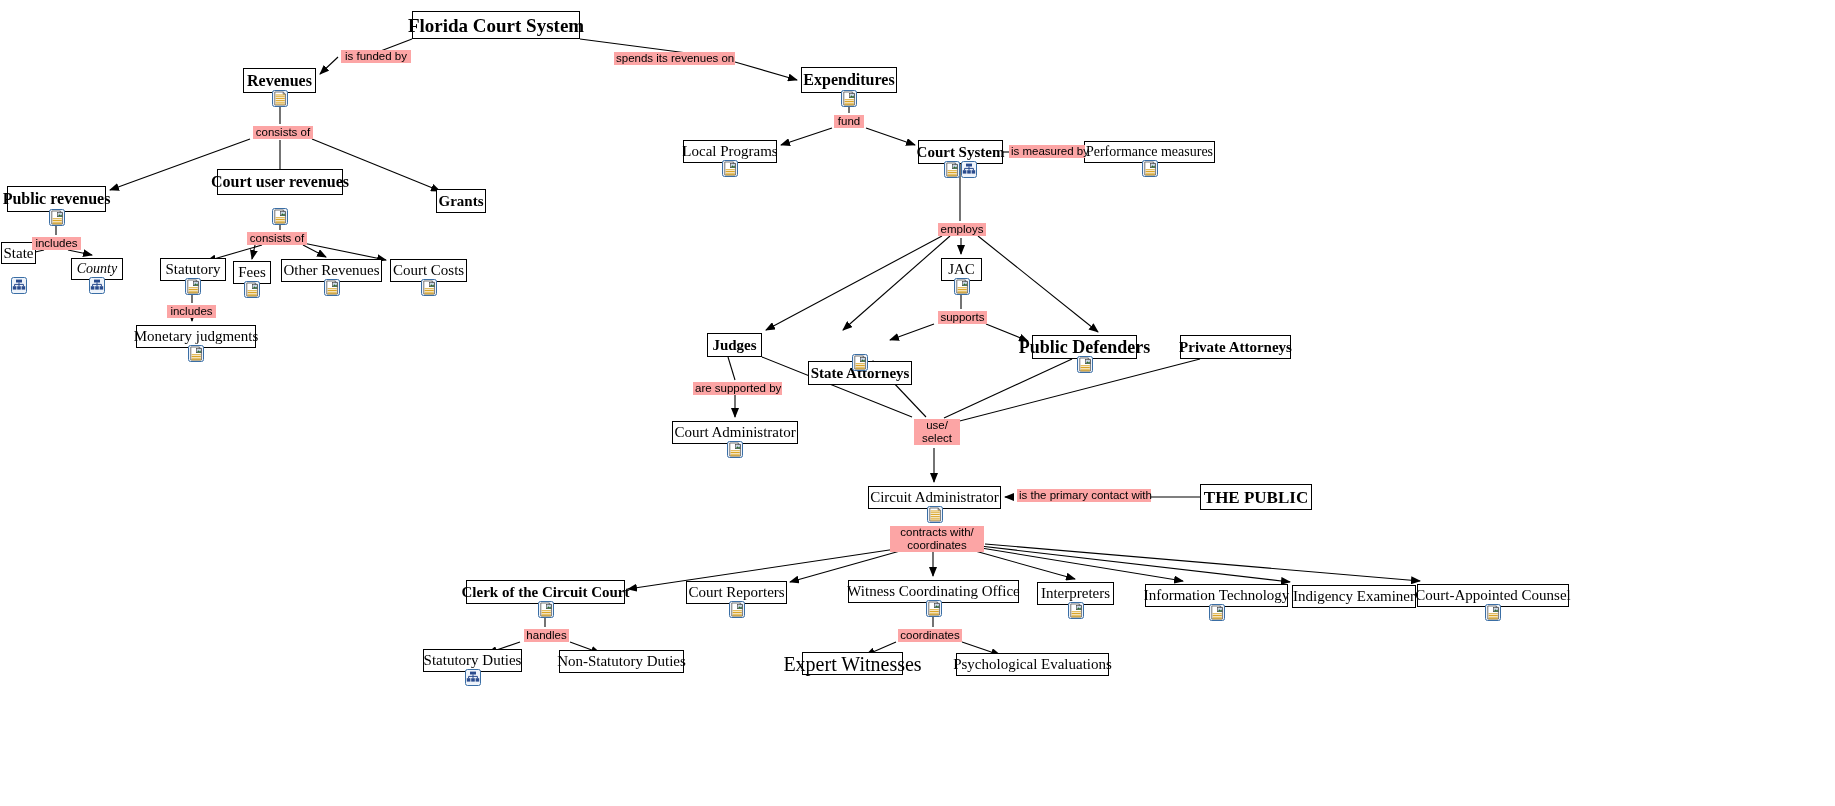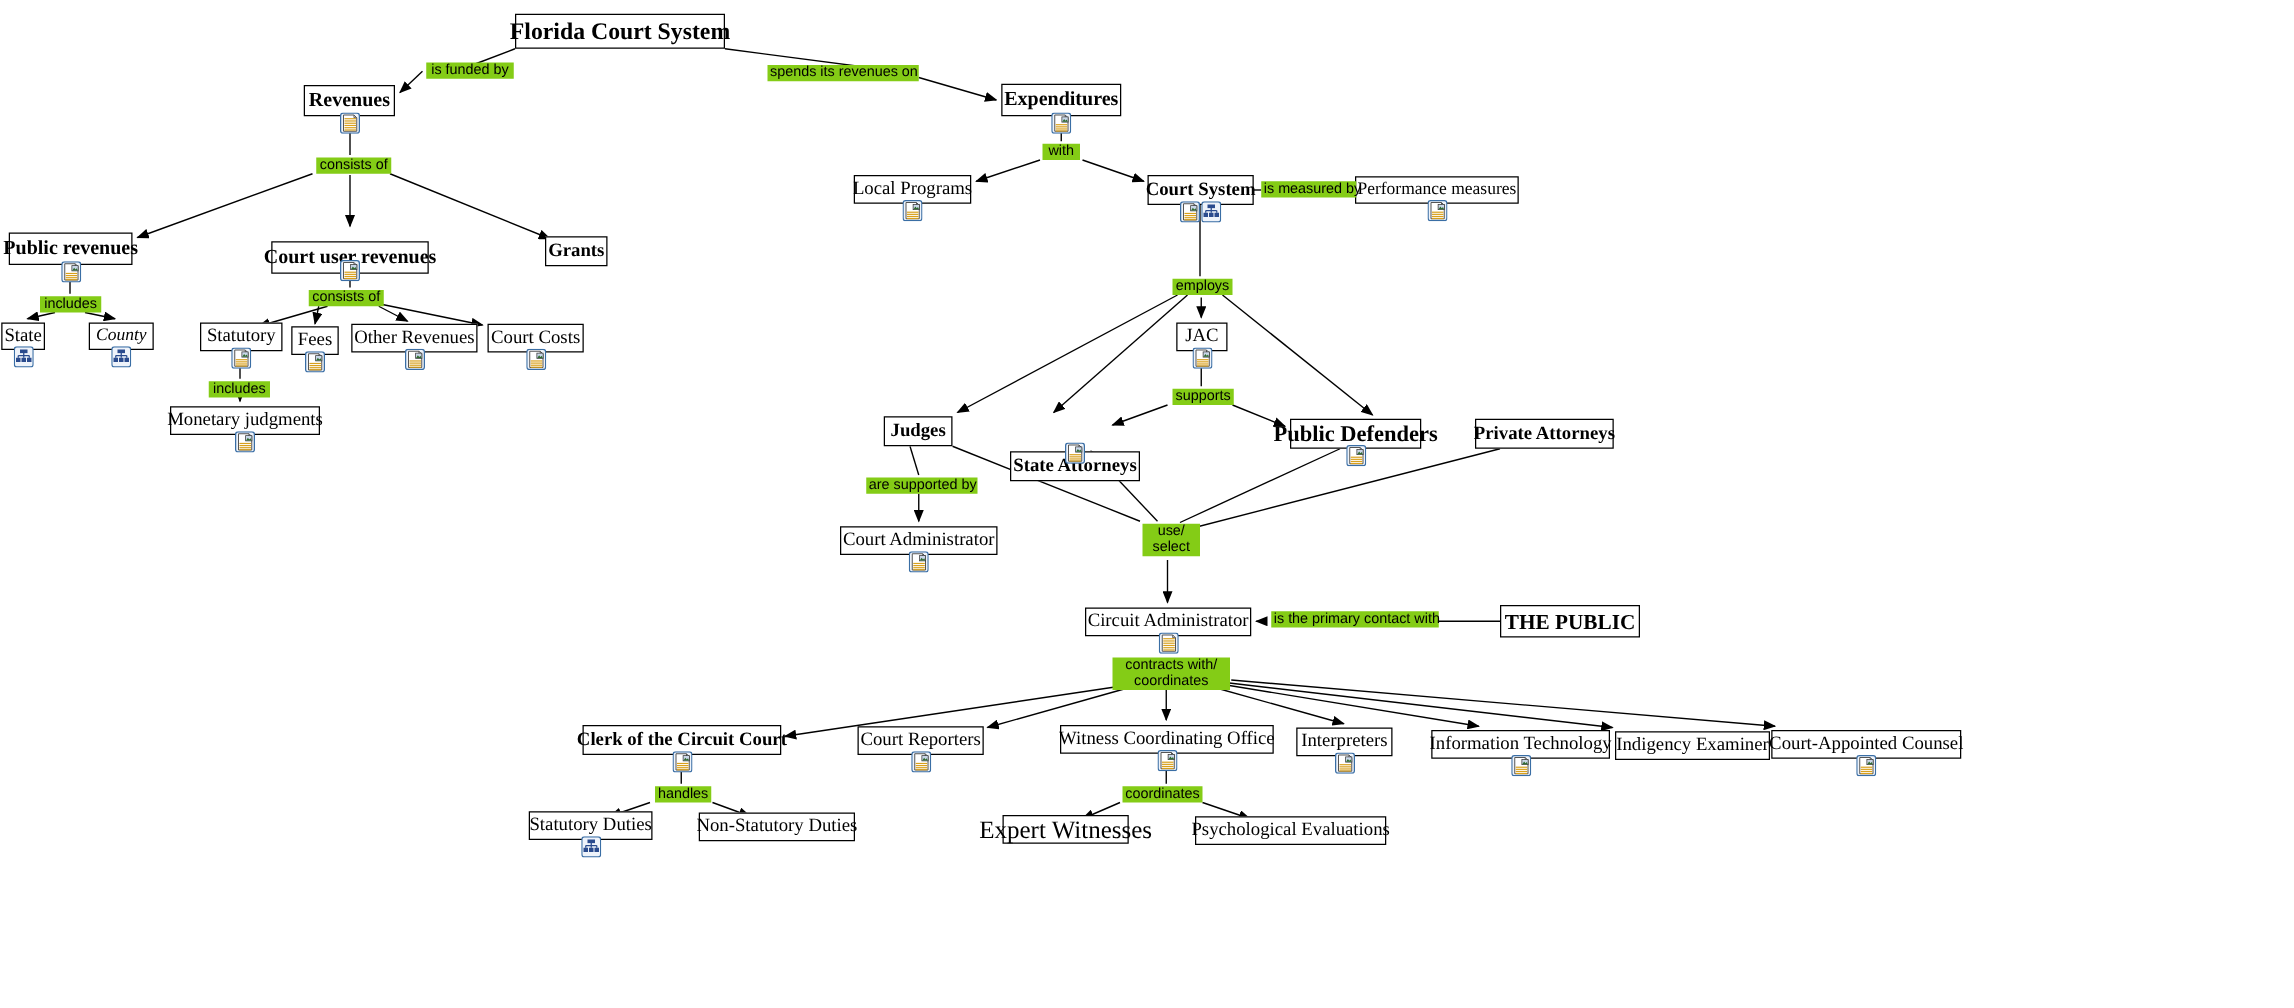"is funded by" .rel { background: #84cc16 -> #fca5a5 }
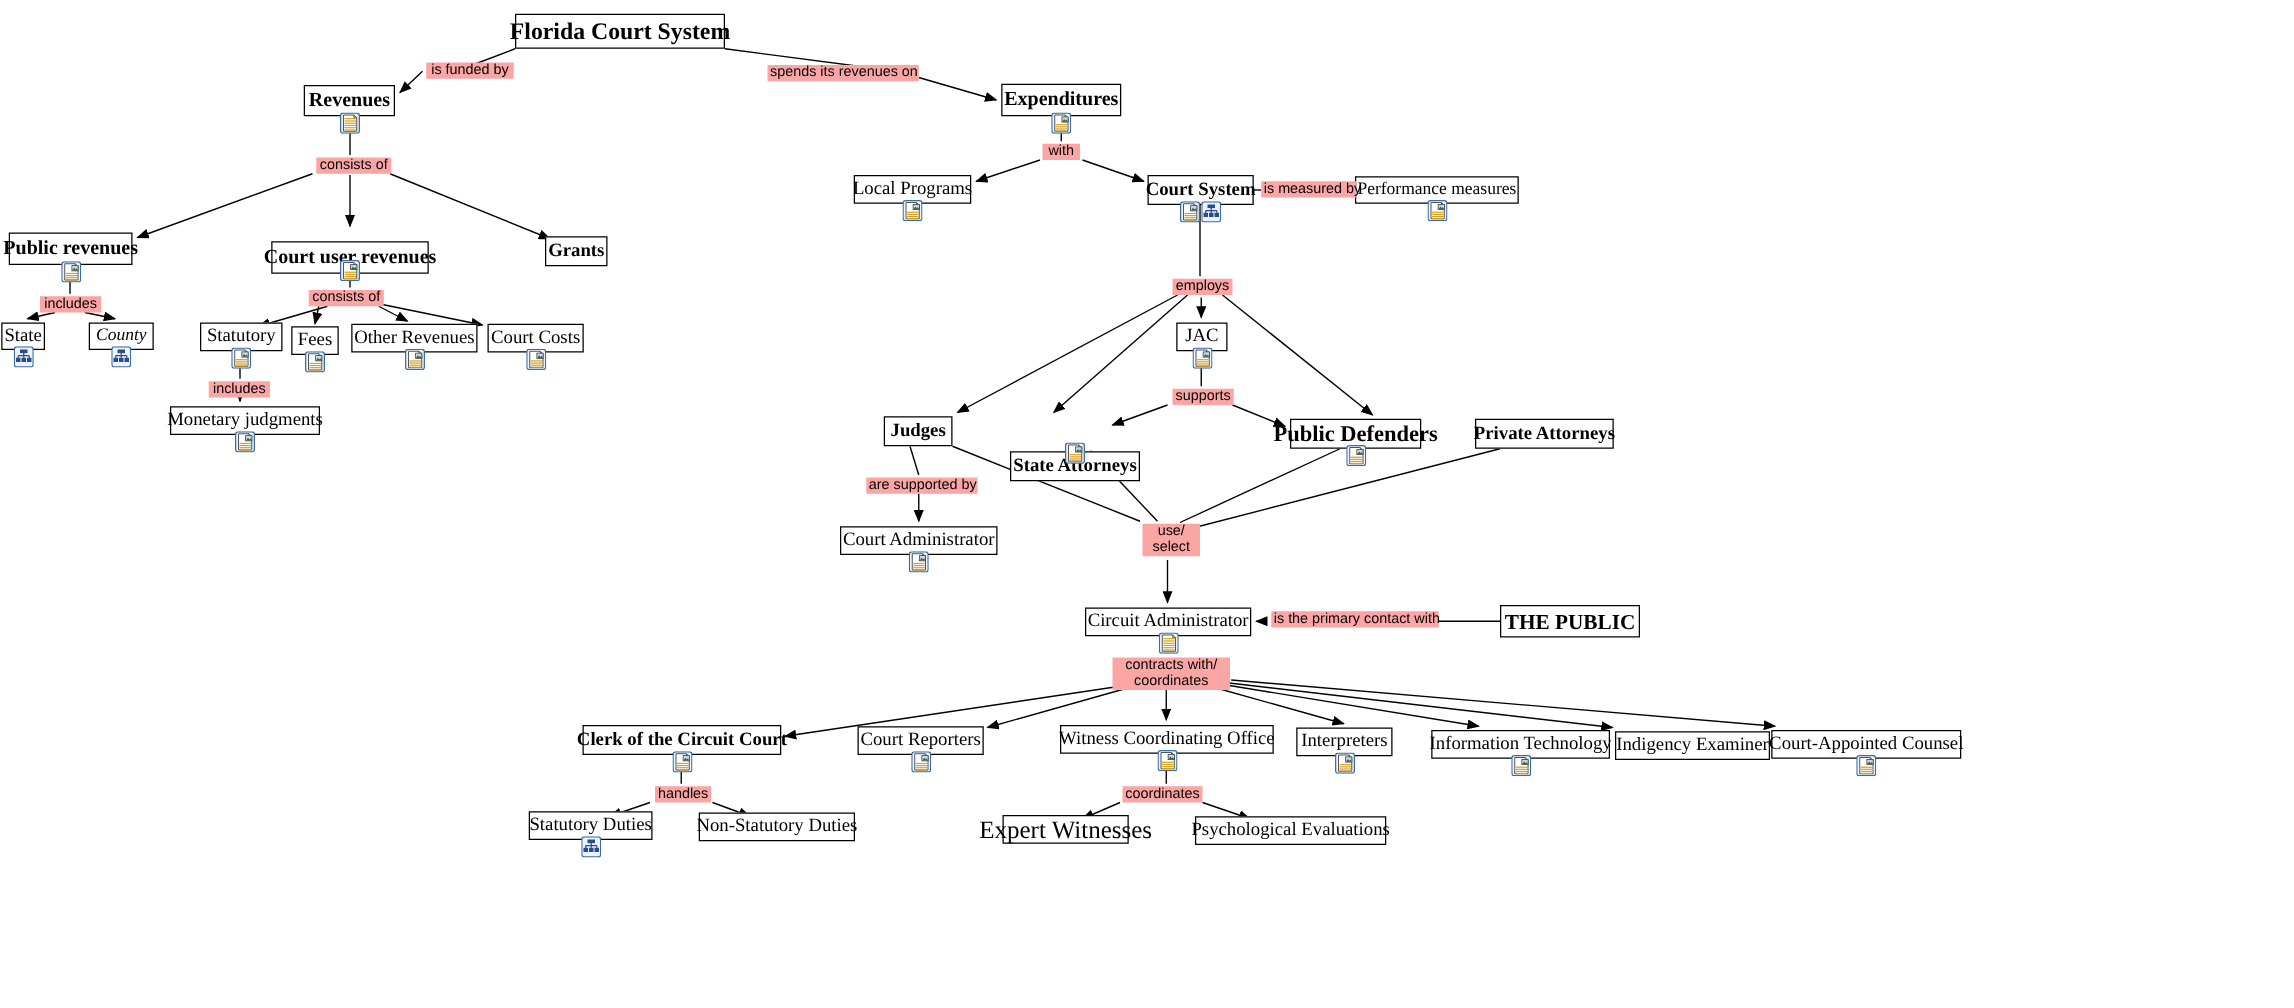"with" div.rel { text: with -> fund }
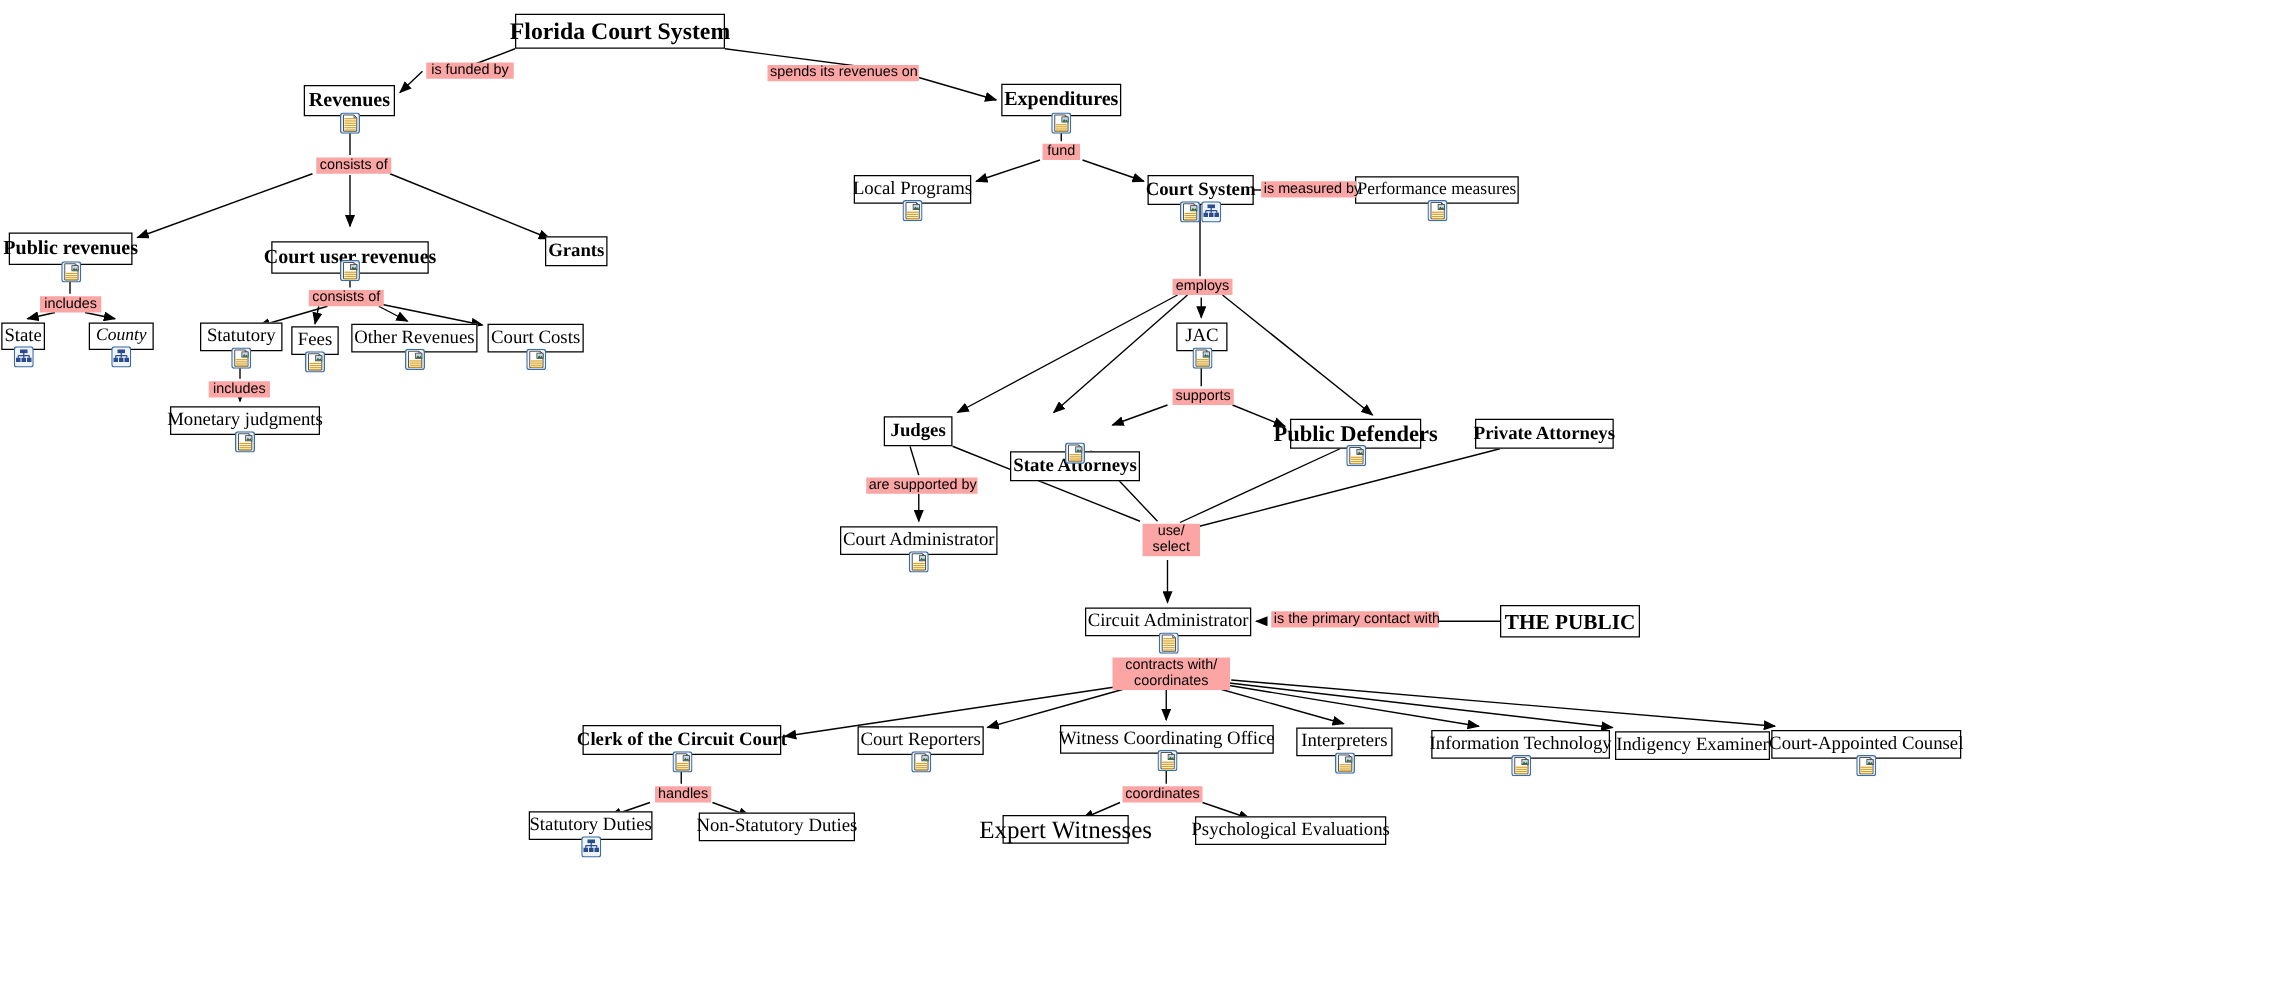"Court user revenues" div.node { top: 193px -> 169px }
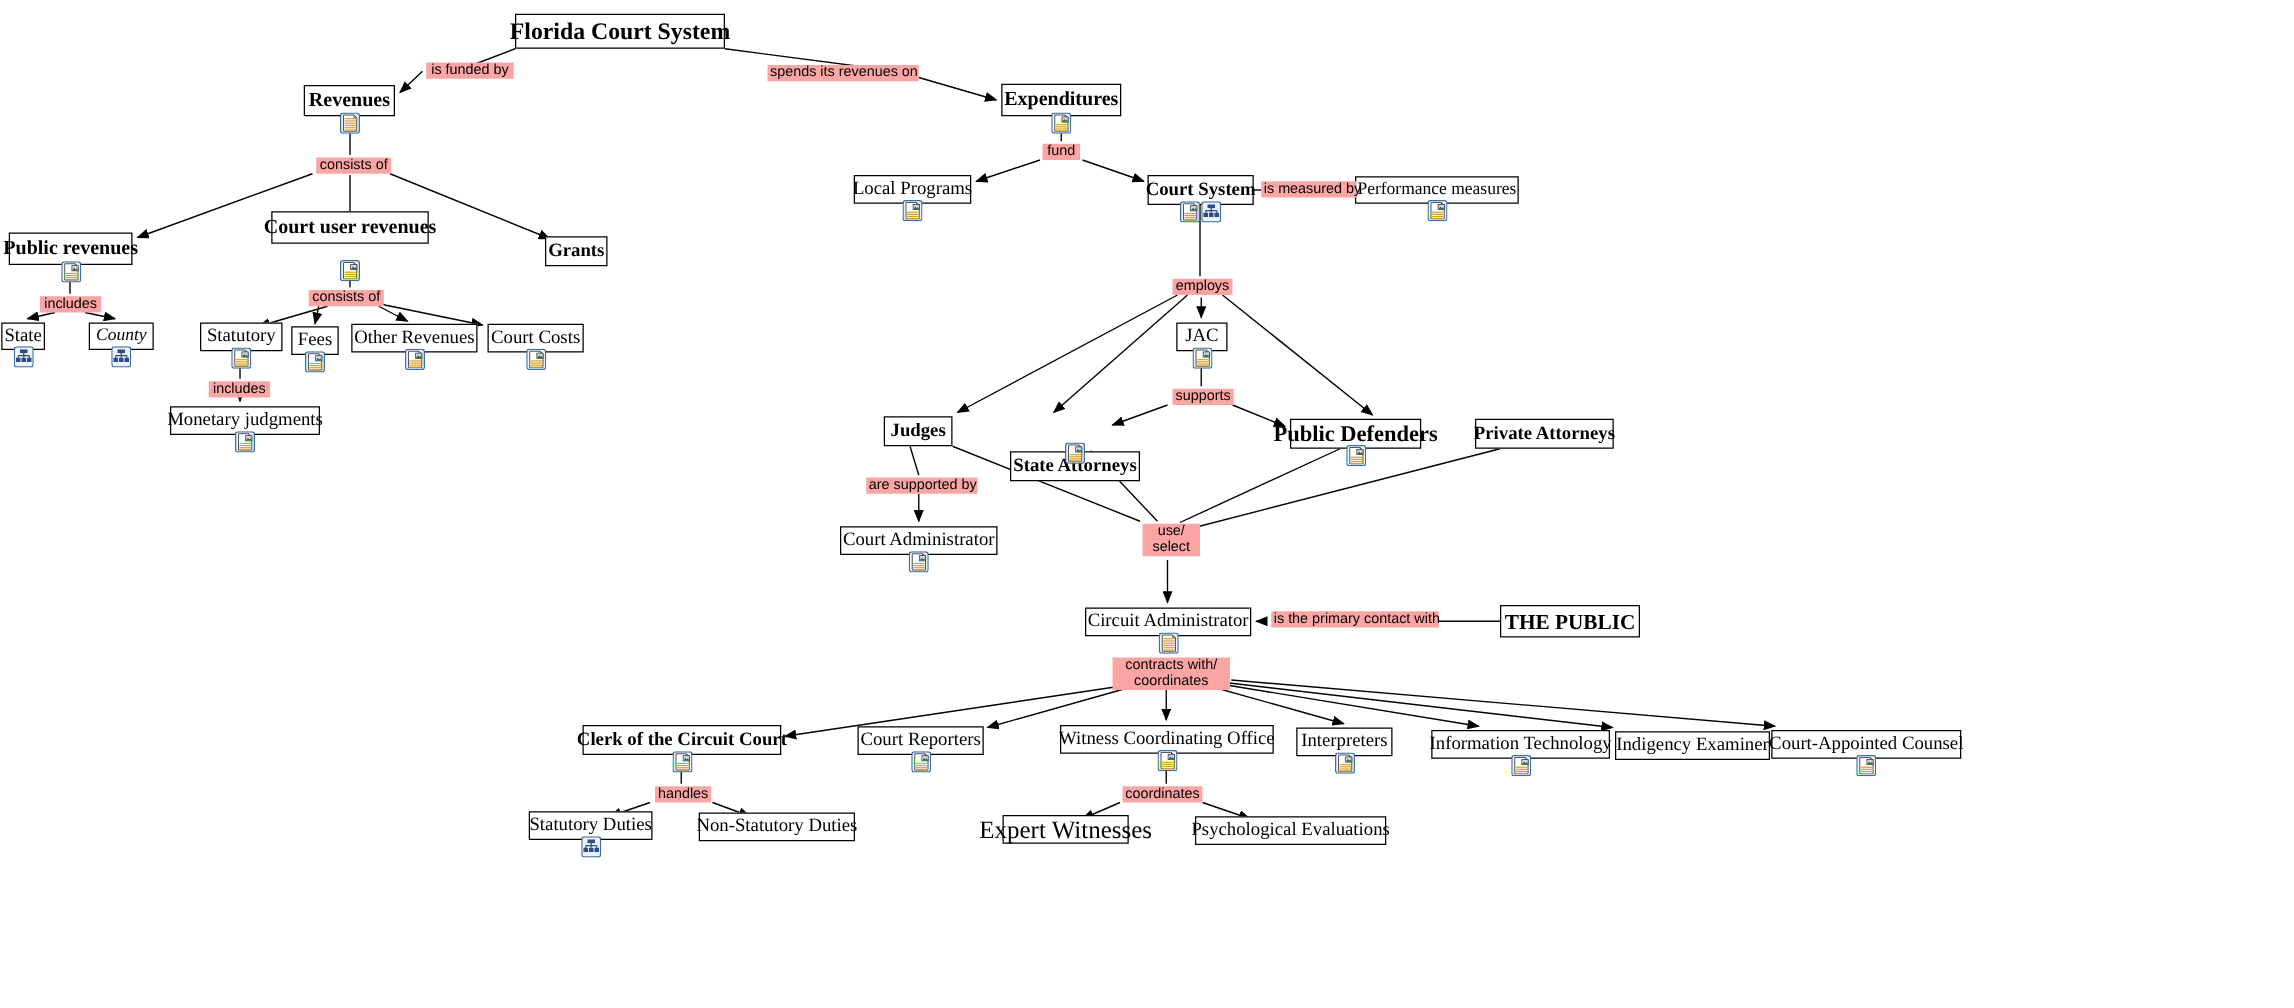"State" div.node { top: 258px -> 242px }
